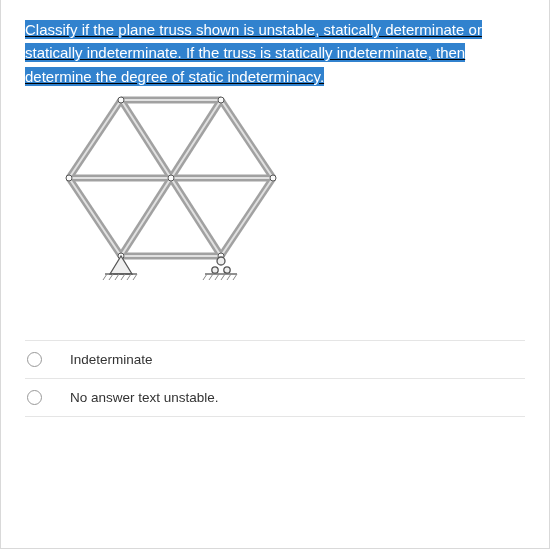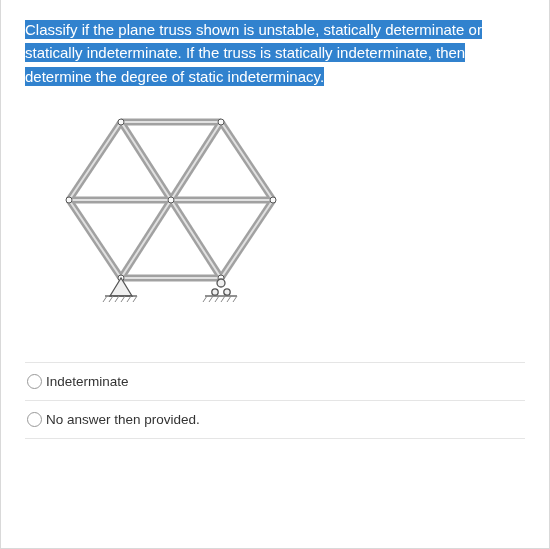"Classify if the plane truss" .question-wrap { margin-bottom: 22px -> none; text-decoration: none -> underline }
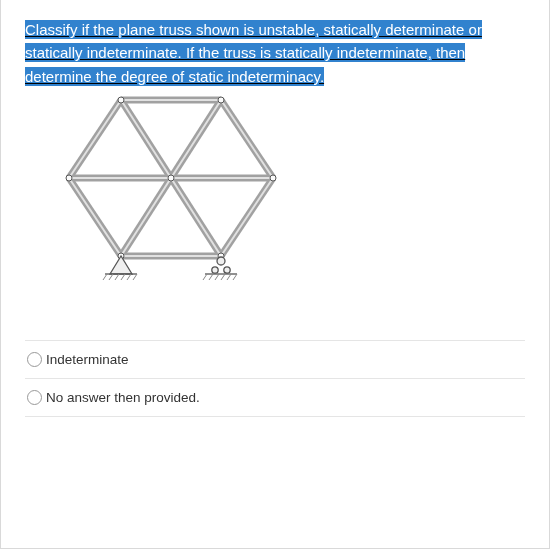"Indeterminate" .option { gap: 4px -> 28px }
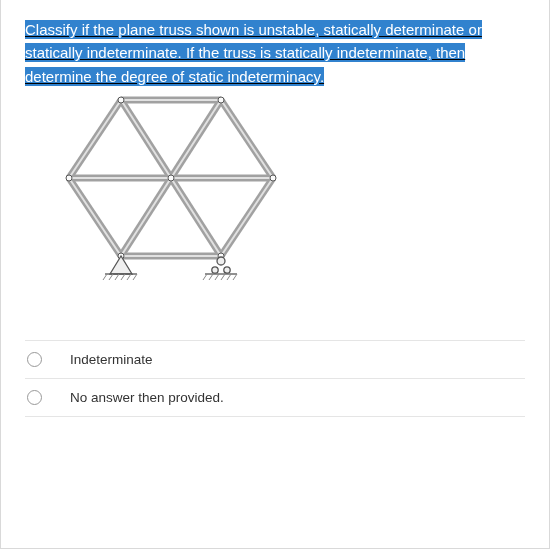"No answer then provided." span { text: then provided -> text unstable }
